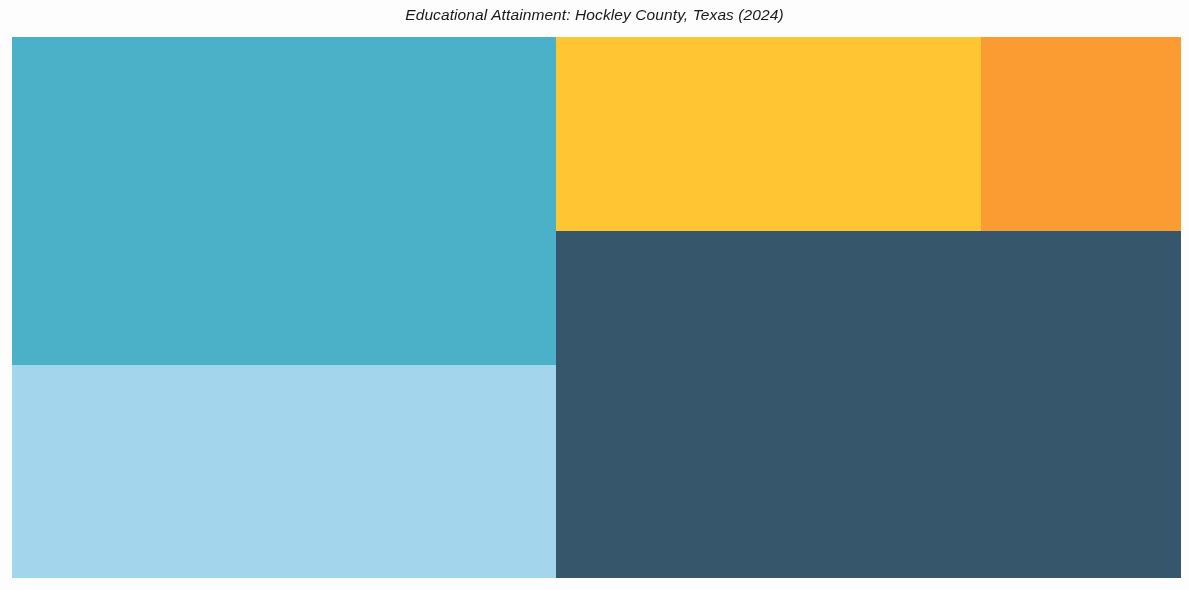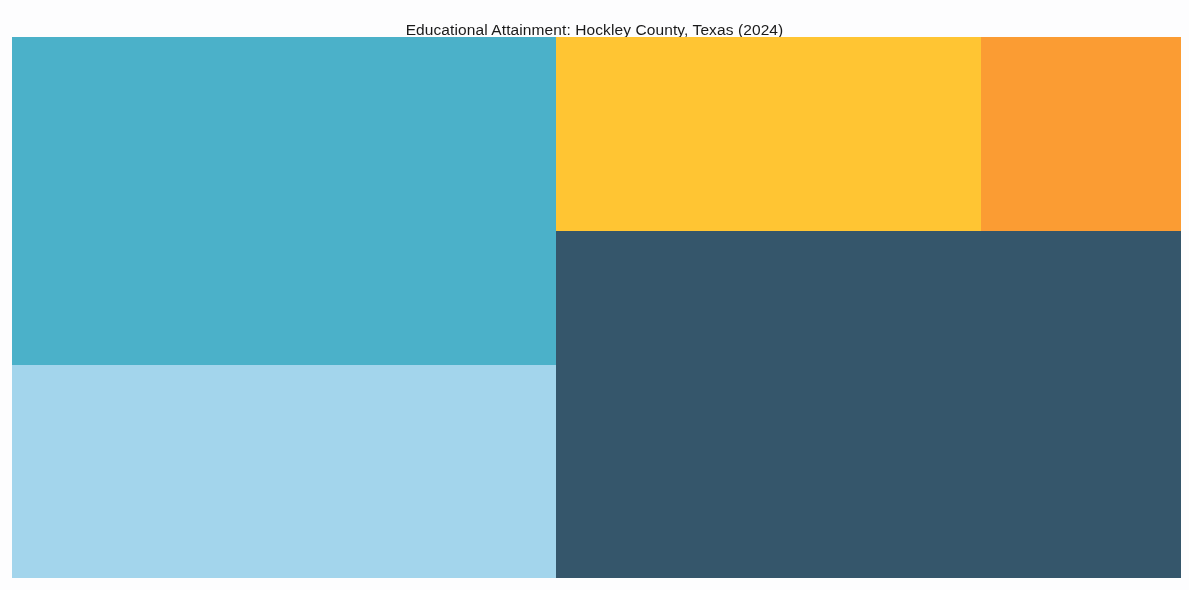"Educational Attainment: Hockley County," #chart-title { font-style: none -> italic; padding-top: 15px -> 0 }
